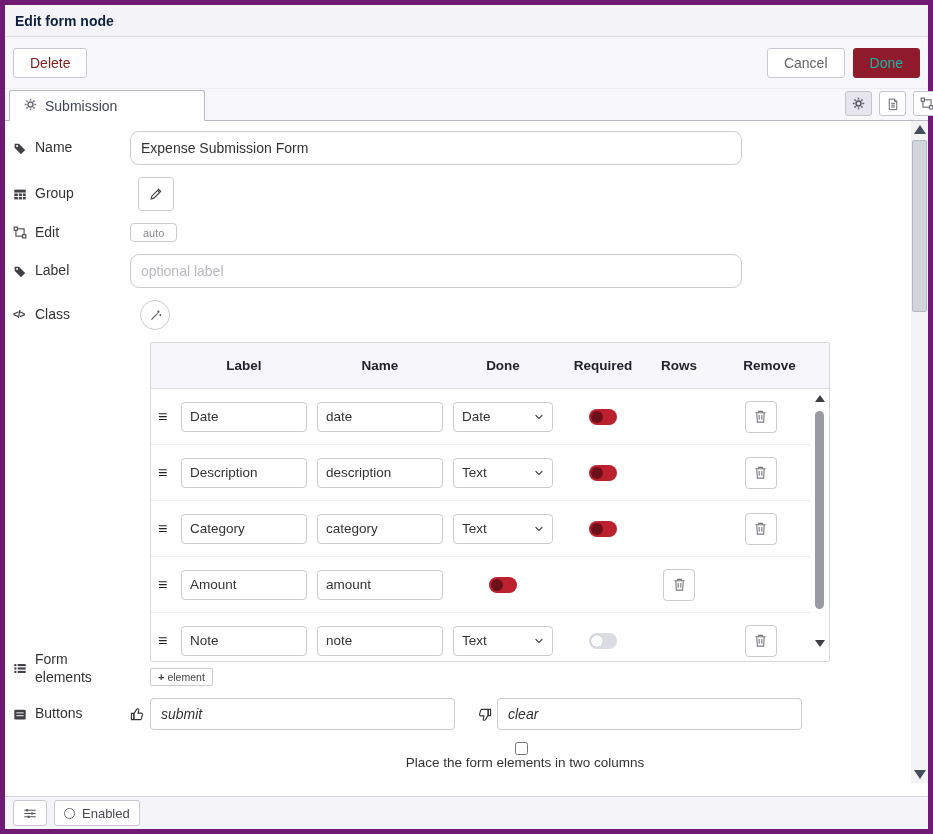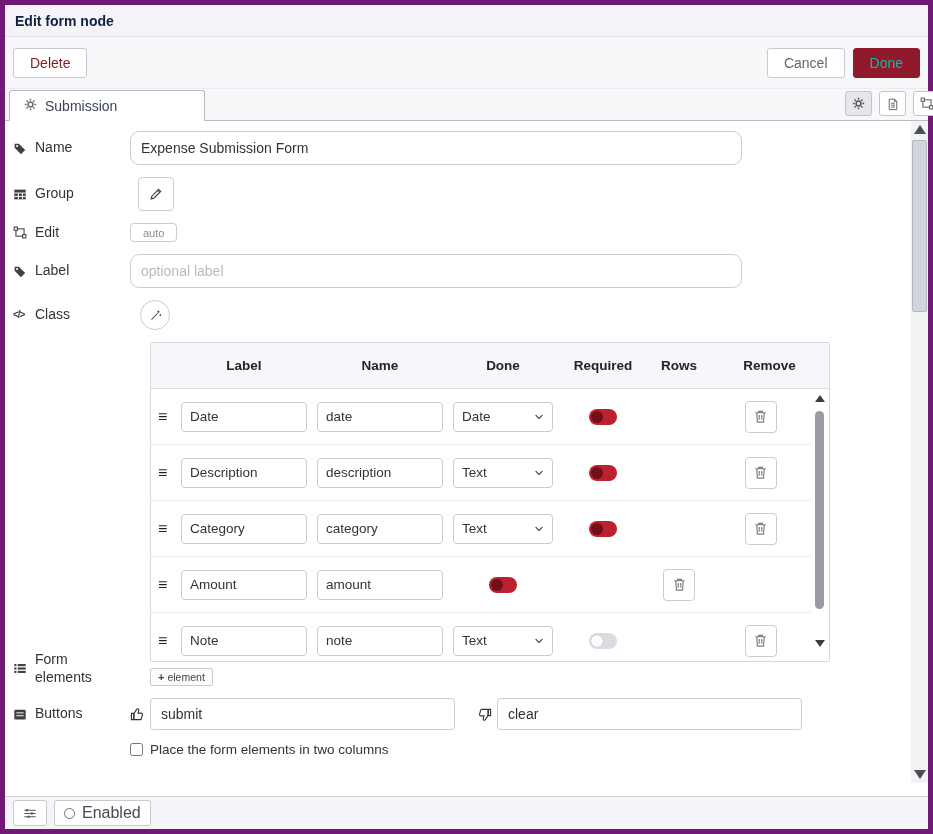"submit" .w-btn { font-style: none -> italic }
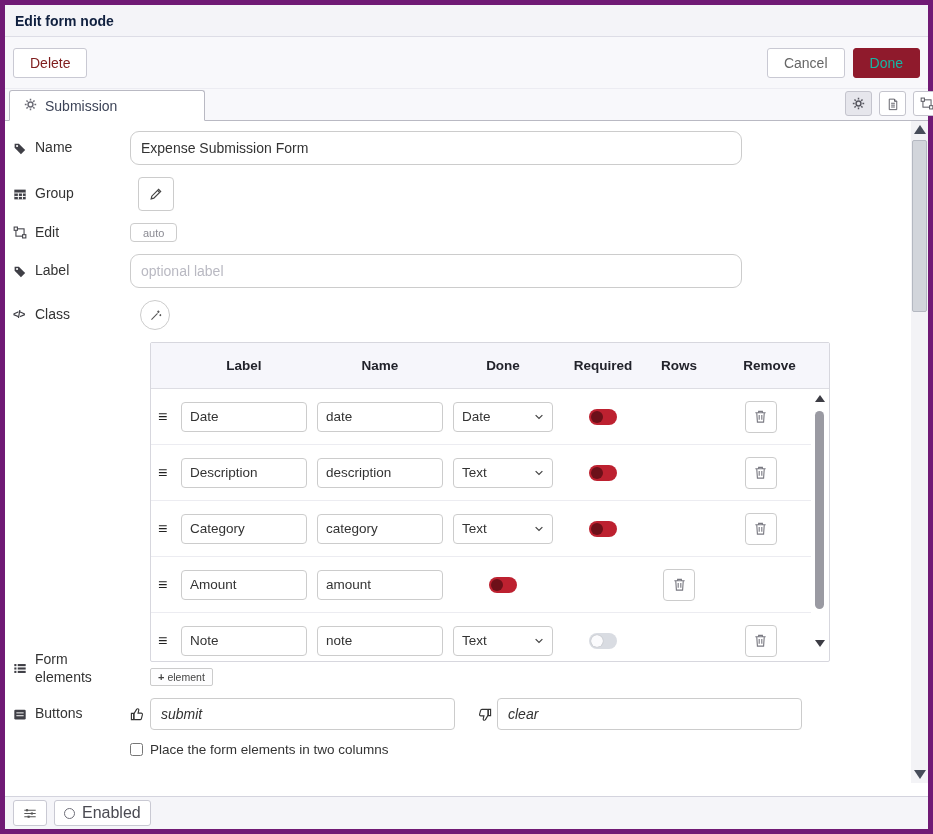"Place the form elements in" .checkbox-row { flex-direction: none -> column }
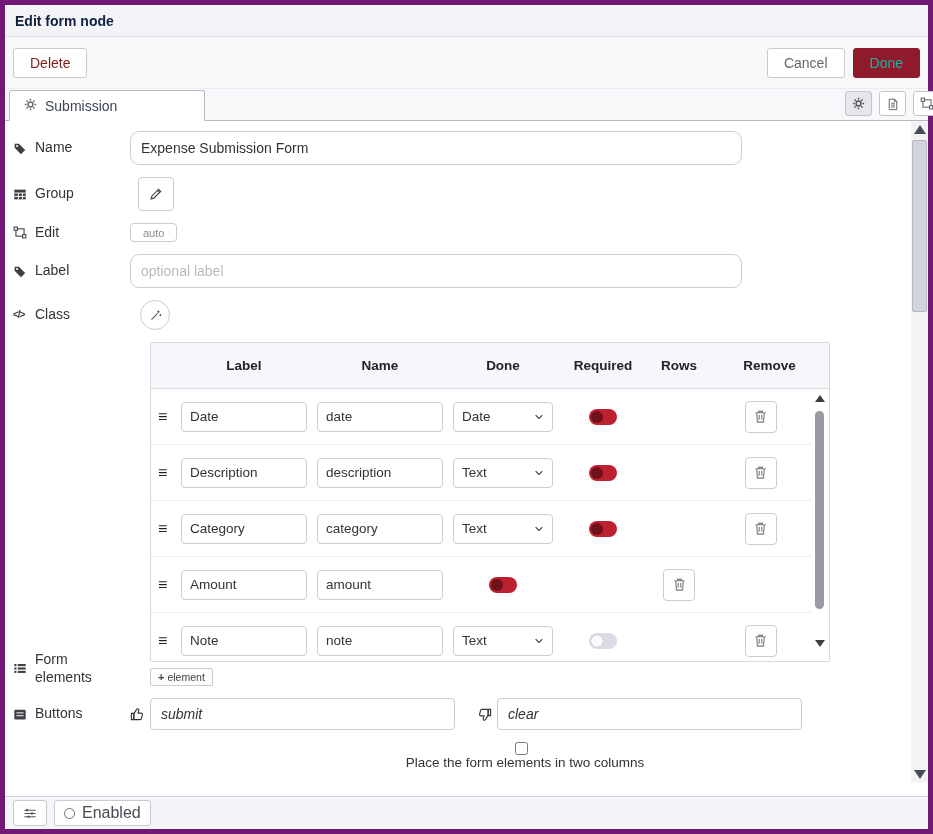"Enabled" .footer-btn { font-size: 16px -> 13px }
